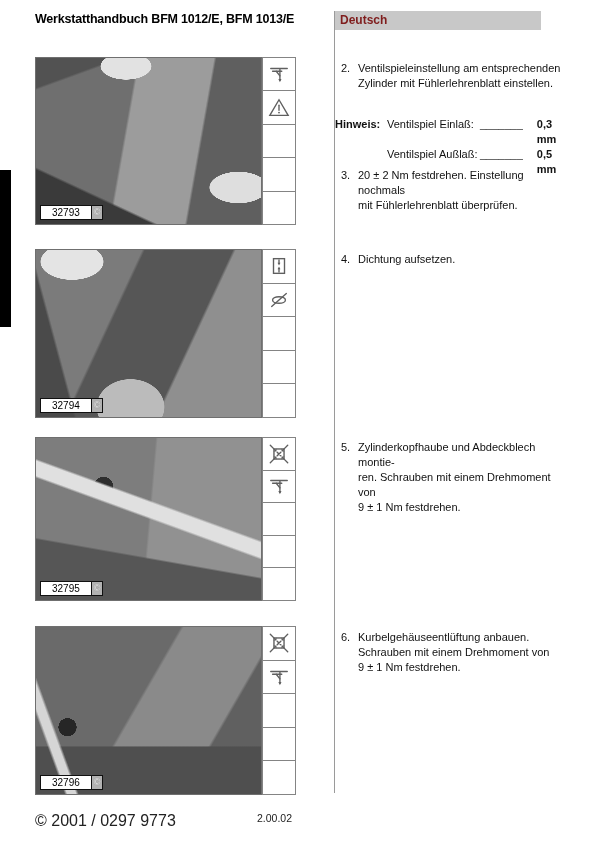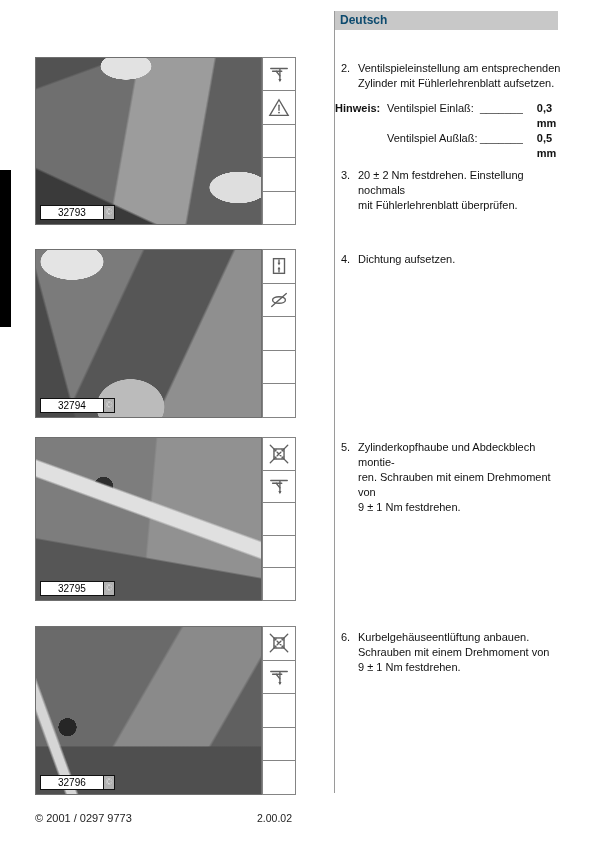"Werkstatthandbuch BFM 1012/E, BFM 1013/E" div.title { html: none -> <div>Werkstatthandbuch BFM 1012/E, BFM 1013/E</div> }
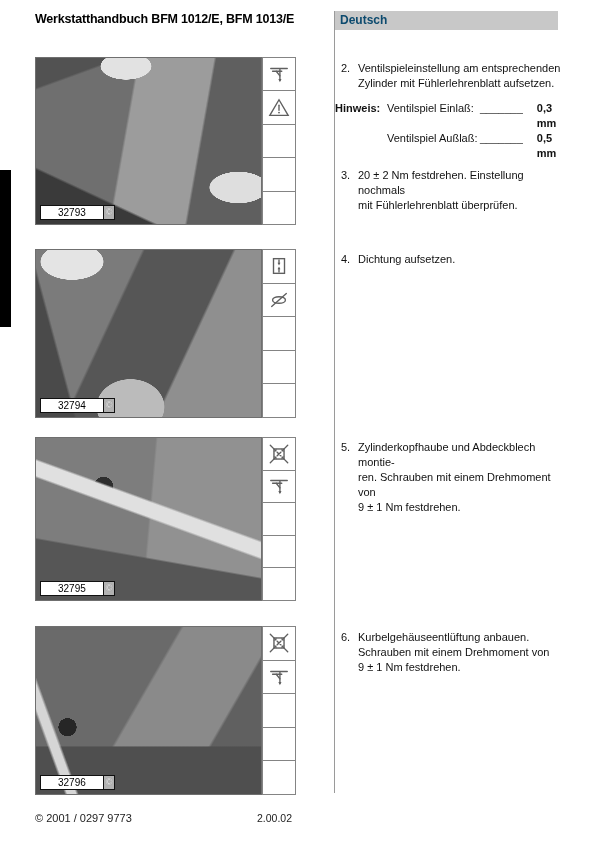"Deutsch" .lang-bar { color: #0c4a6e -> #7f1d1d; width: 223px -> 206px }
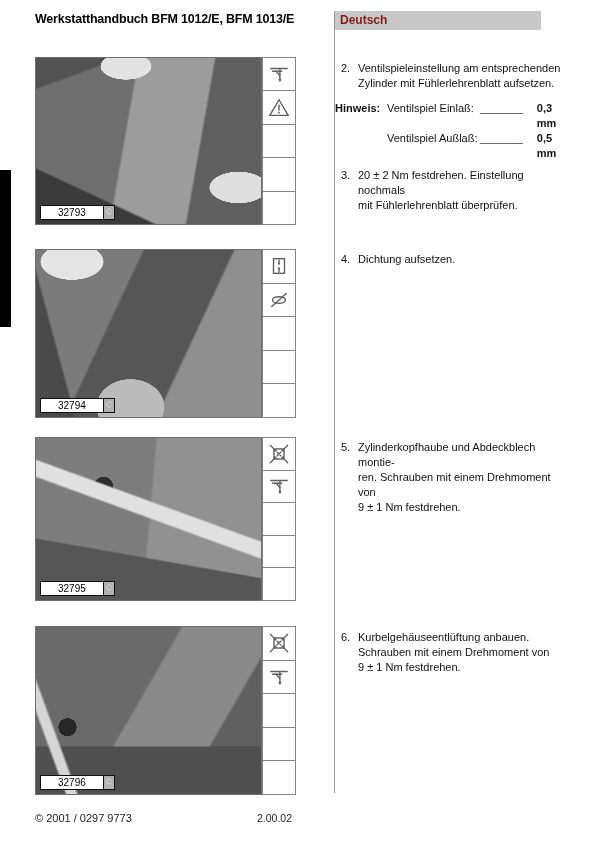"Ventilspieleinstellung am entsprechenden" span.body { text: aufsetzen -> einstellen }
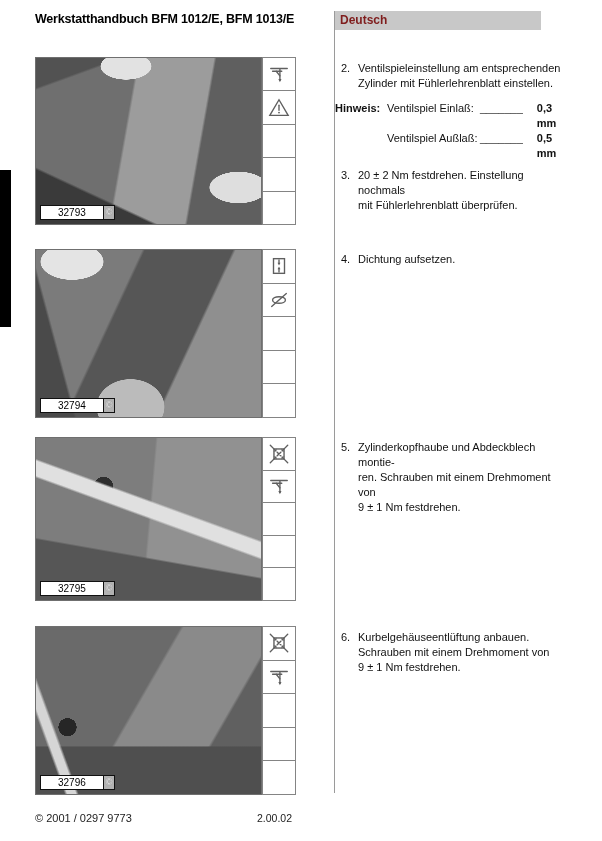"Hinweis:" div.note { top: 101px -> 117px }
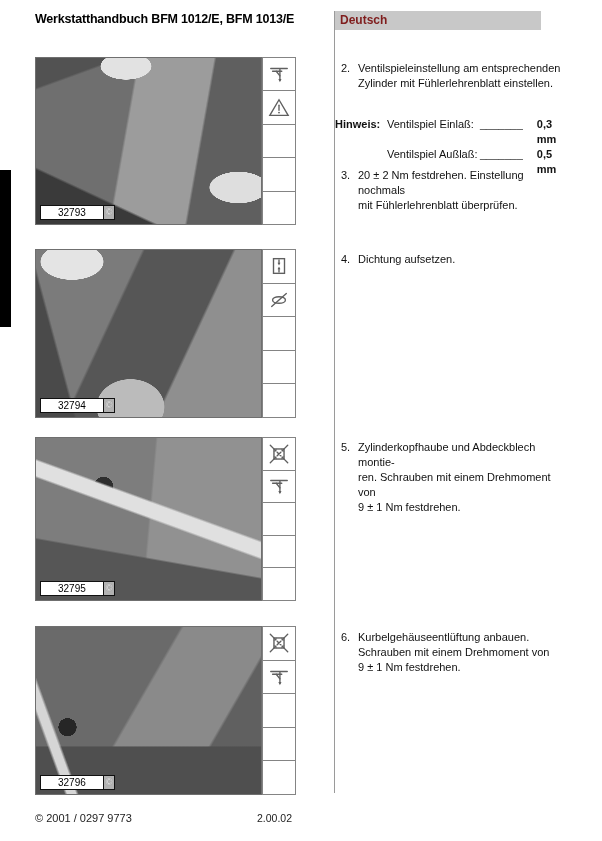"32793" .fig-num { padding: 0 17px -> 0 11px }
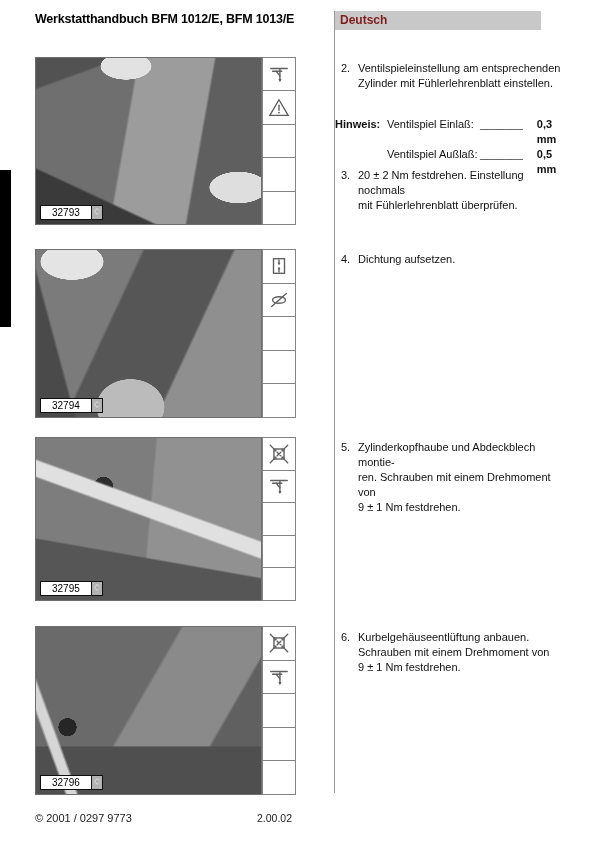"© 2001 / 0297 9773" .footer-copy { font-size: 11px -> 16px }
